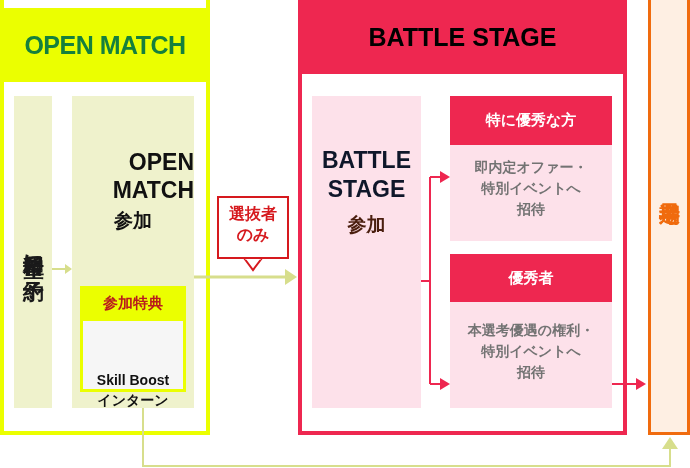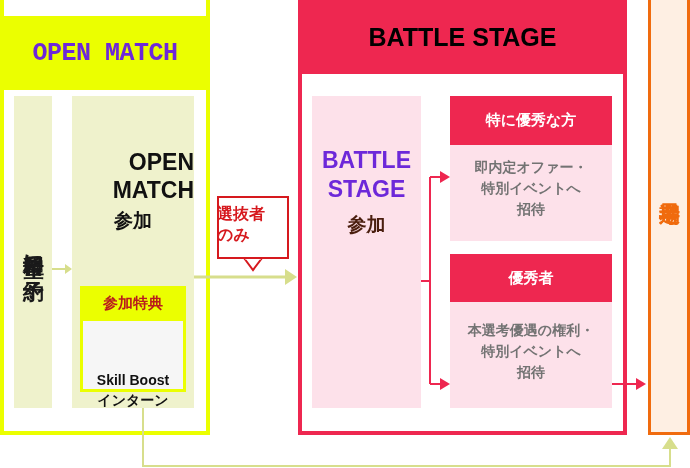"OPEN MATCH" #om-header { color: #6d28d9 -> #15803d; font-family: Liberation Mono, monospace -> Liberation Sans, sans-serif; top: 16px -> 8px }
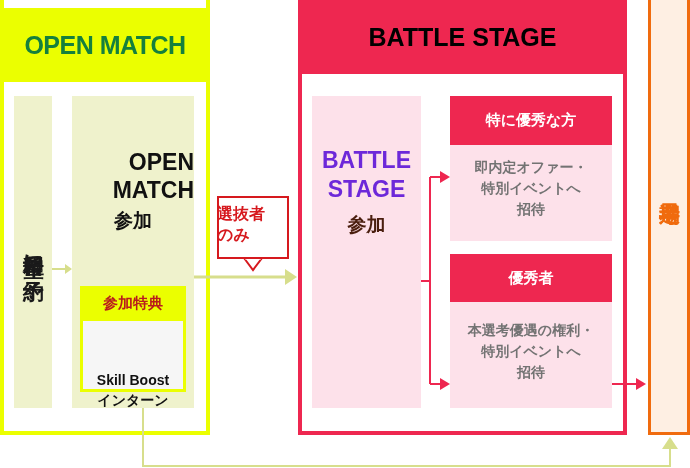"BATTLE" #bs-main-title { color: #6d28d9 -> #0f172a }
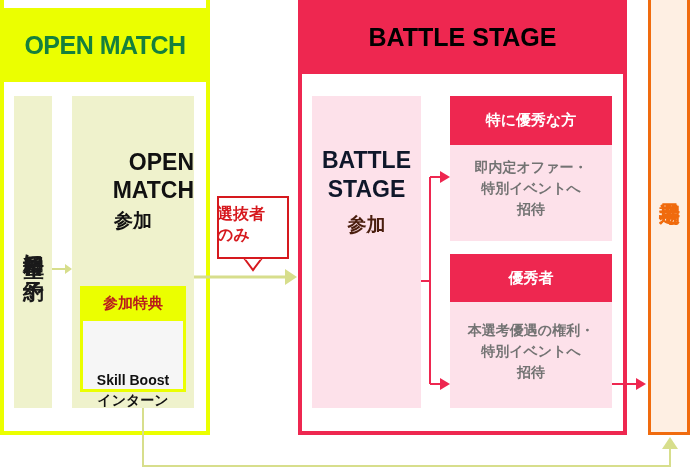"選抜者" #balloon-text { text-align: none -> center }
